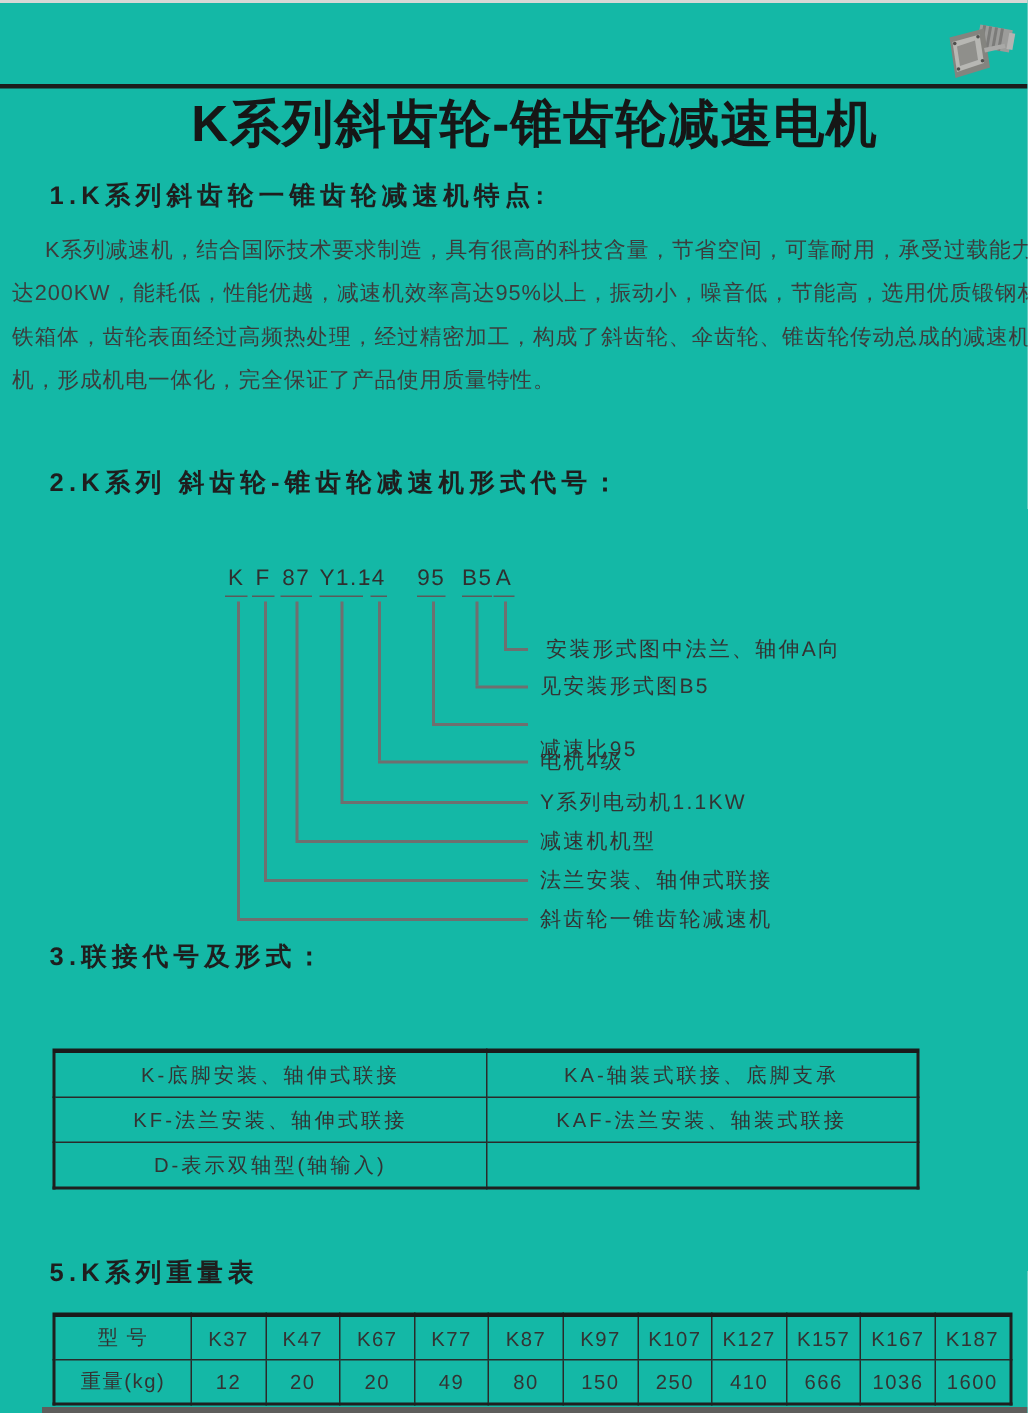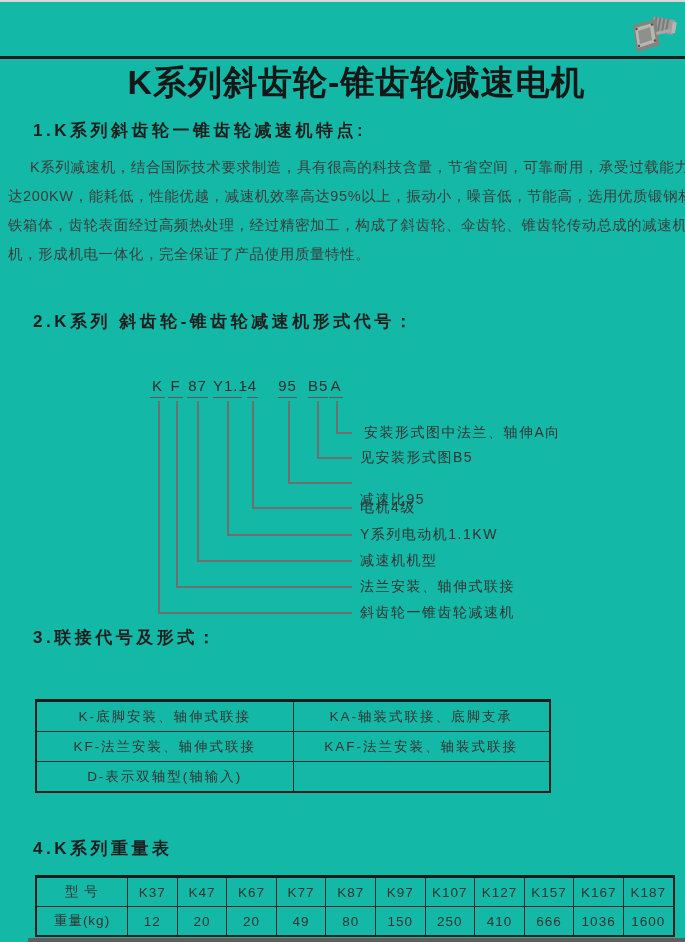"K-底脚安装、轴伸式联接" #table-connection { width: 516px -> 578px }
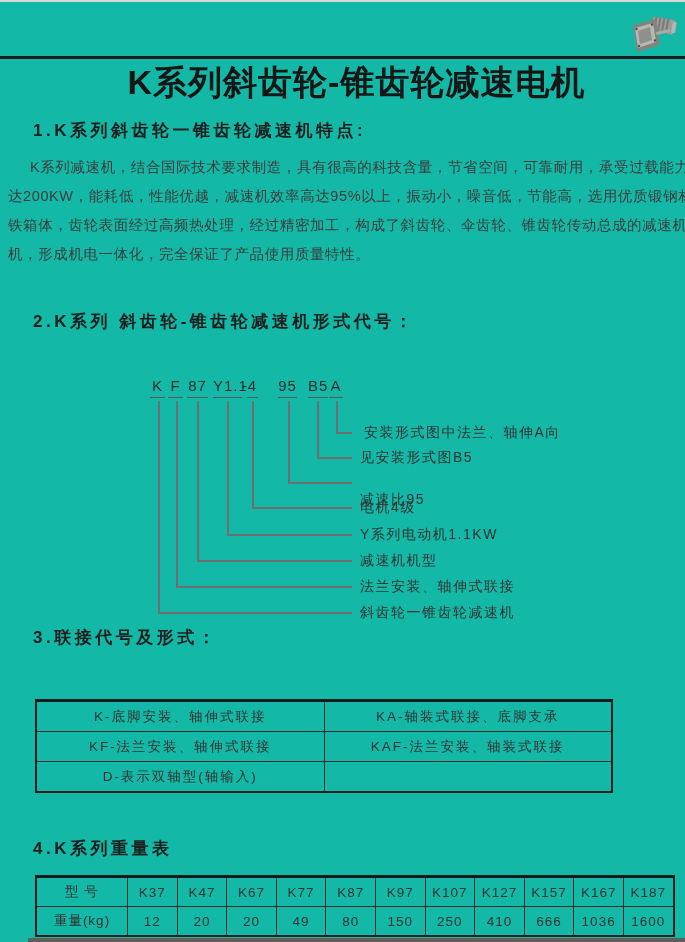"4.K系列重量表" div.sec-heading { text: 4.K -> 5.K }
